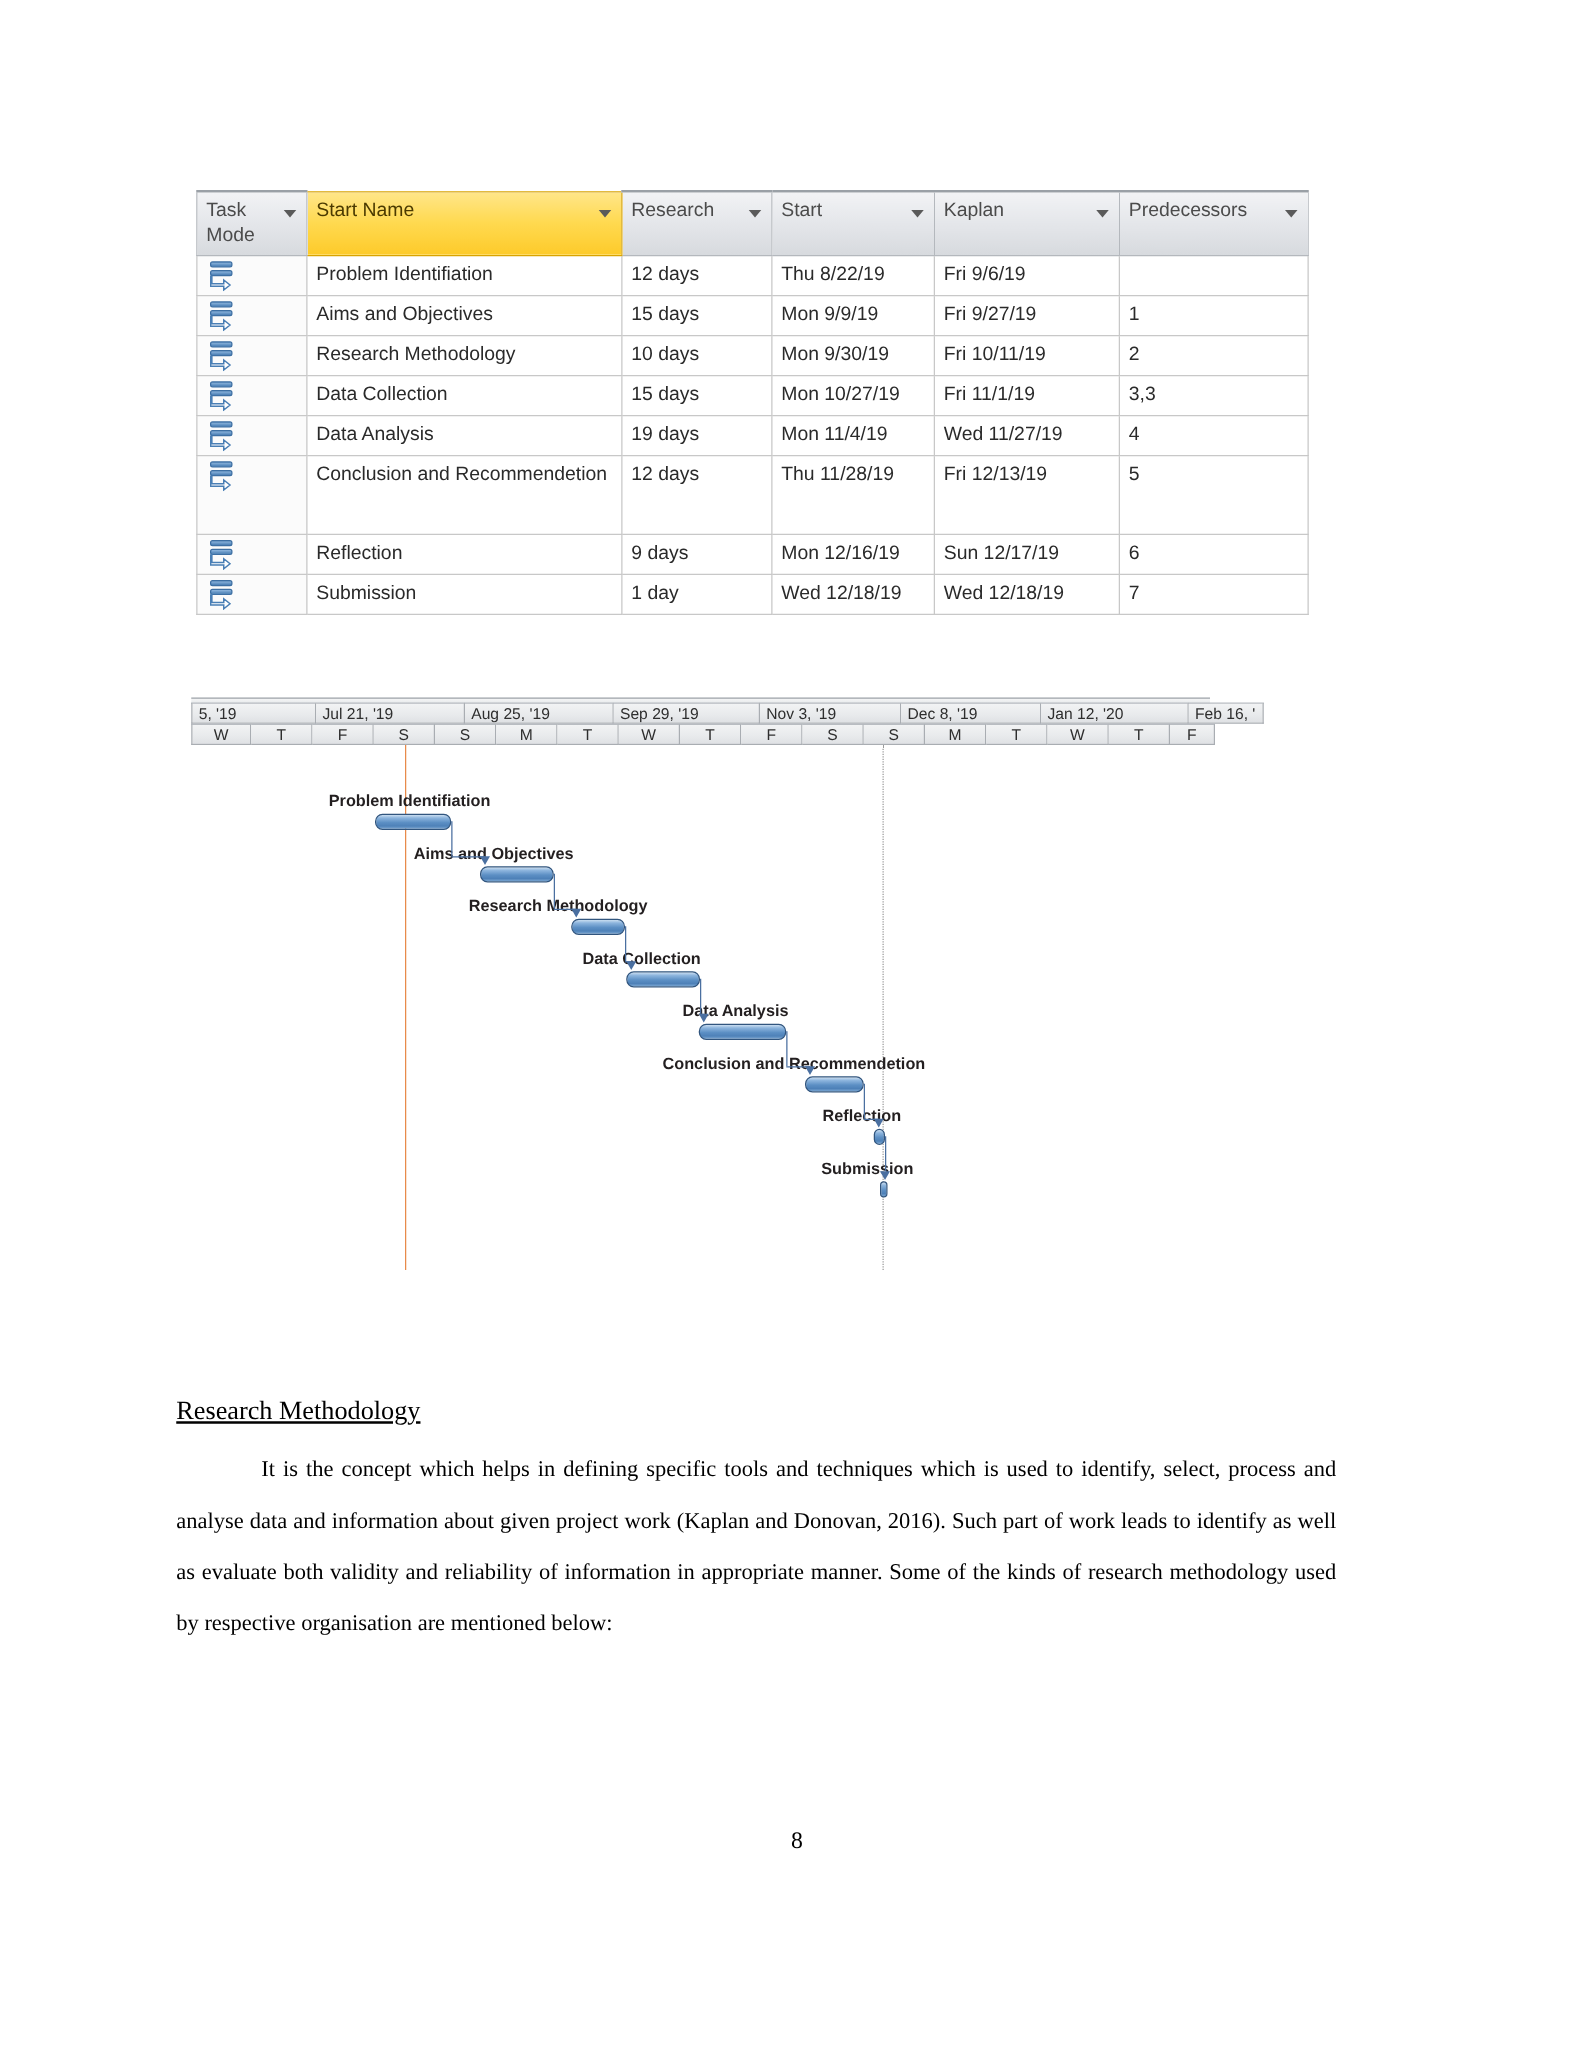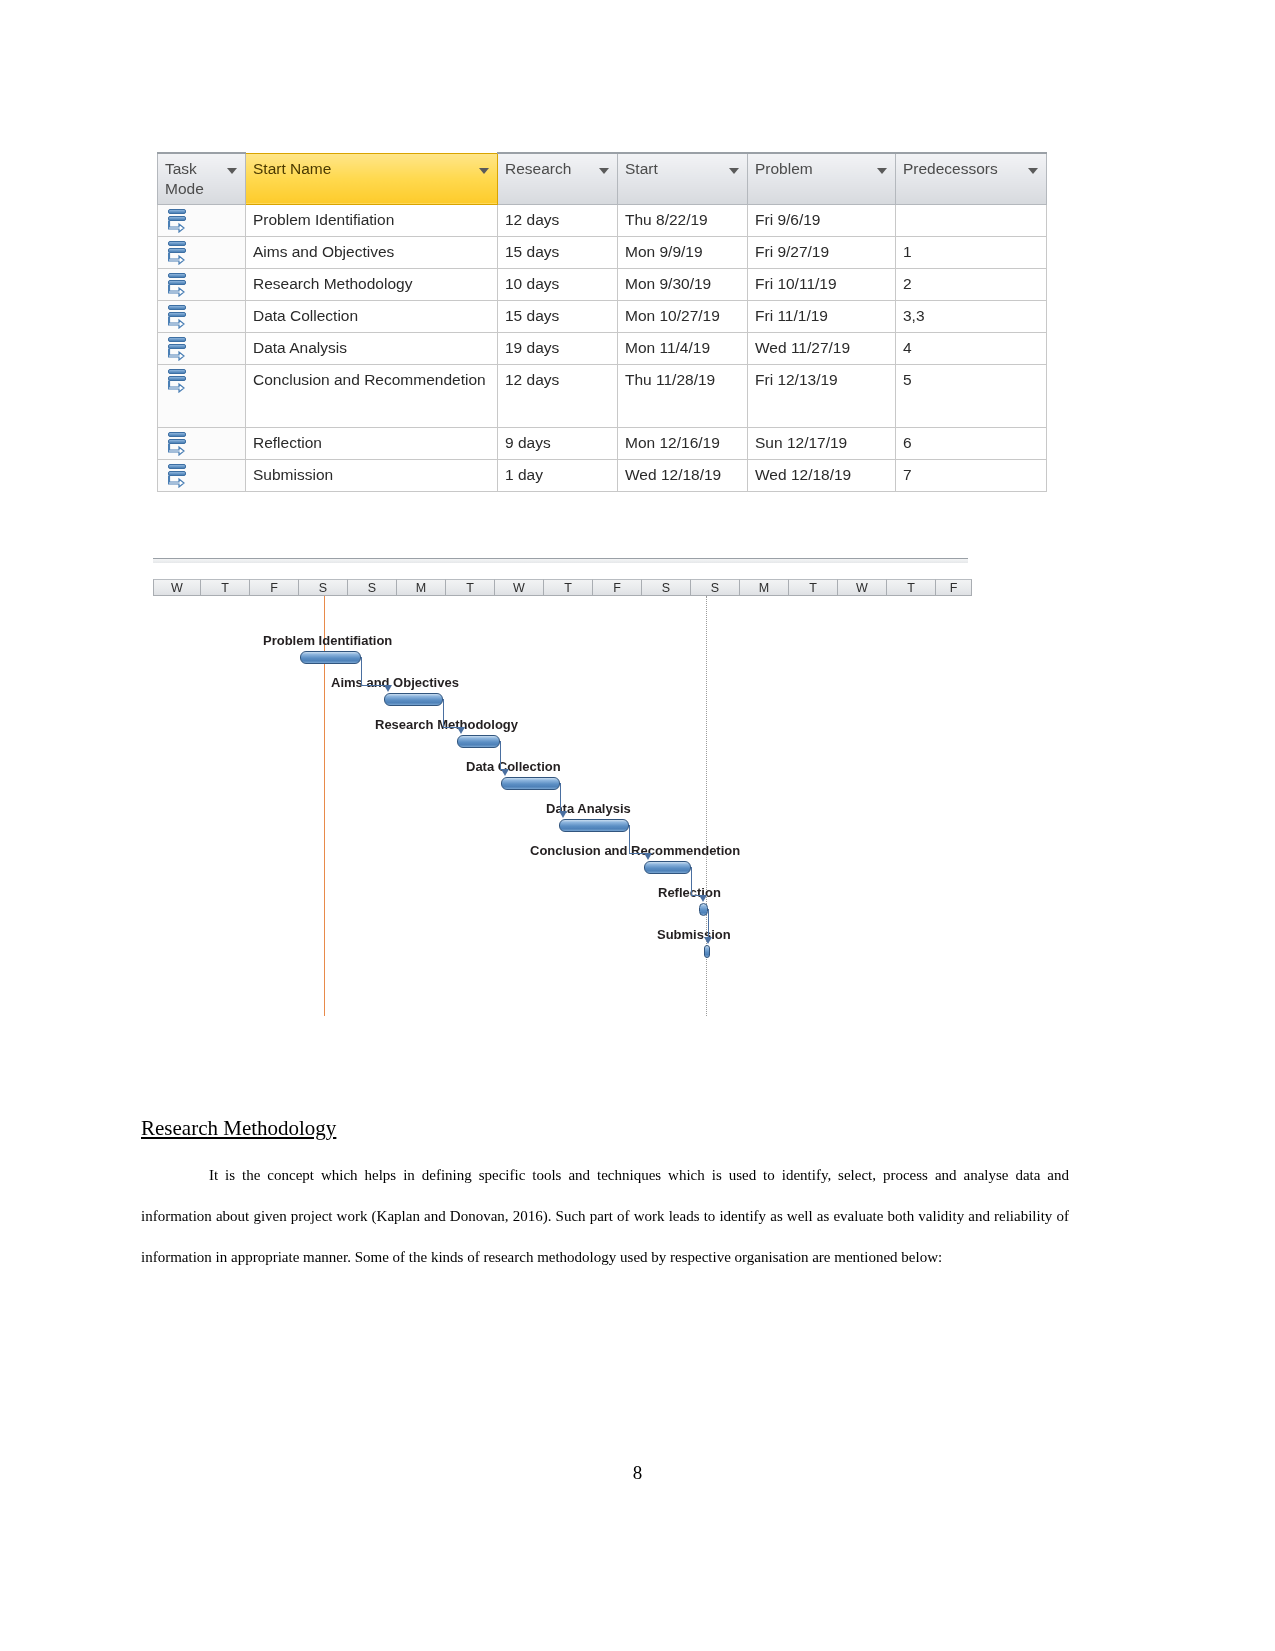"Problem" span.hdr-label { text: Problem -> Kaplan }
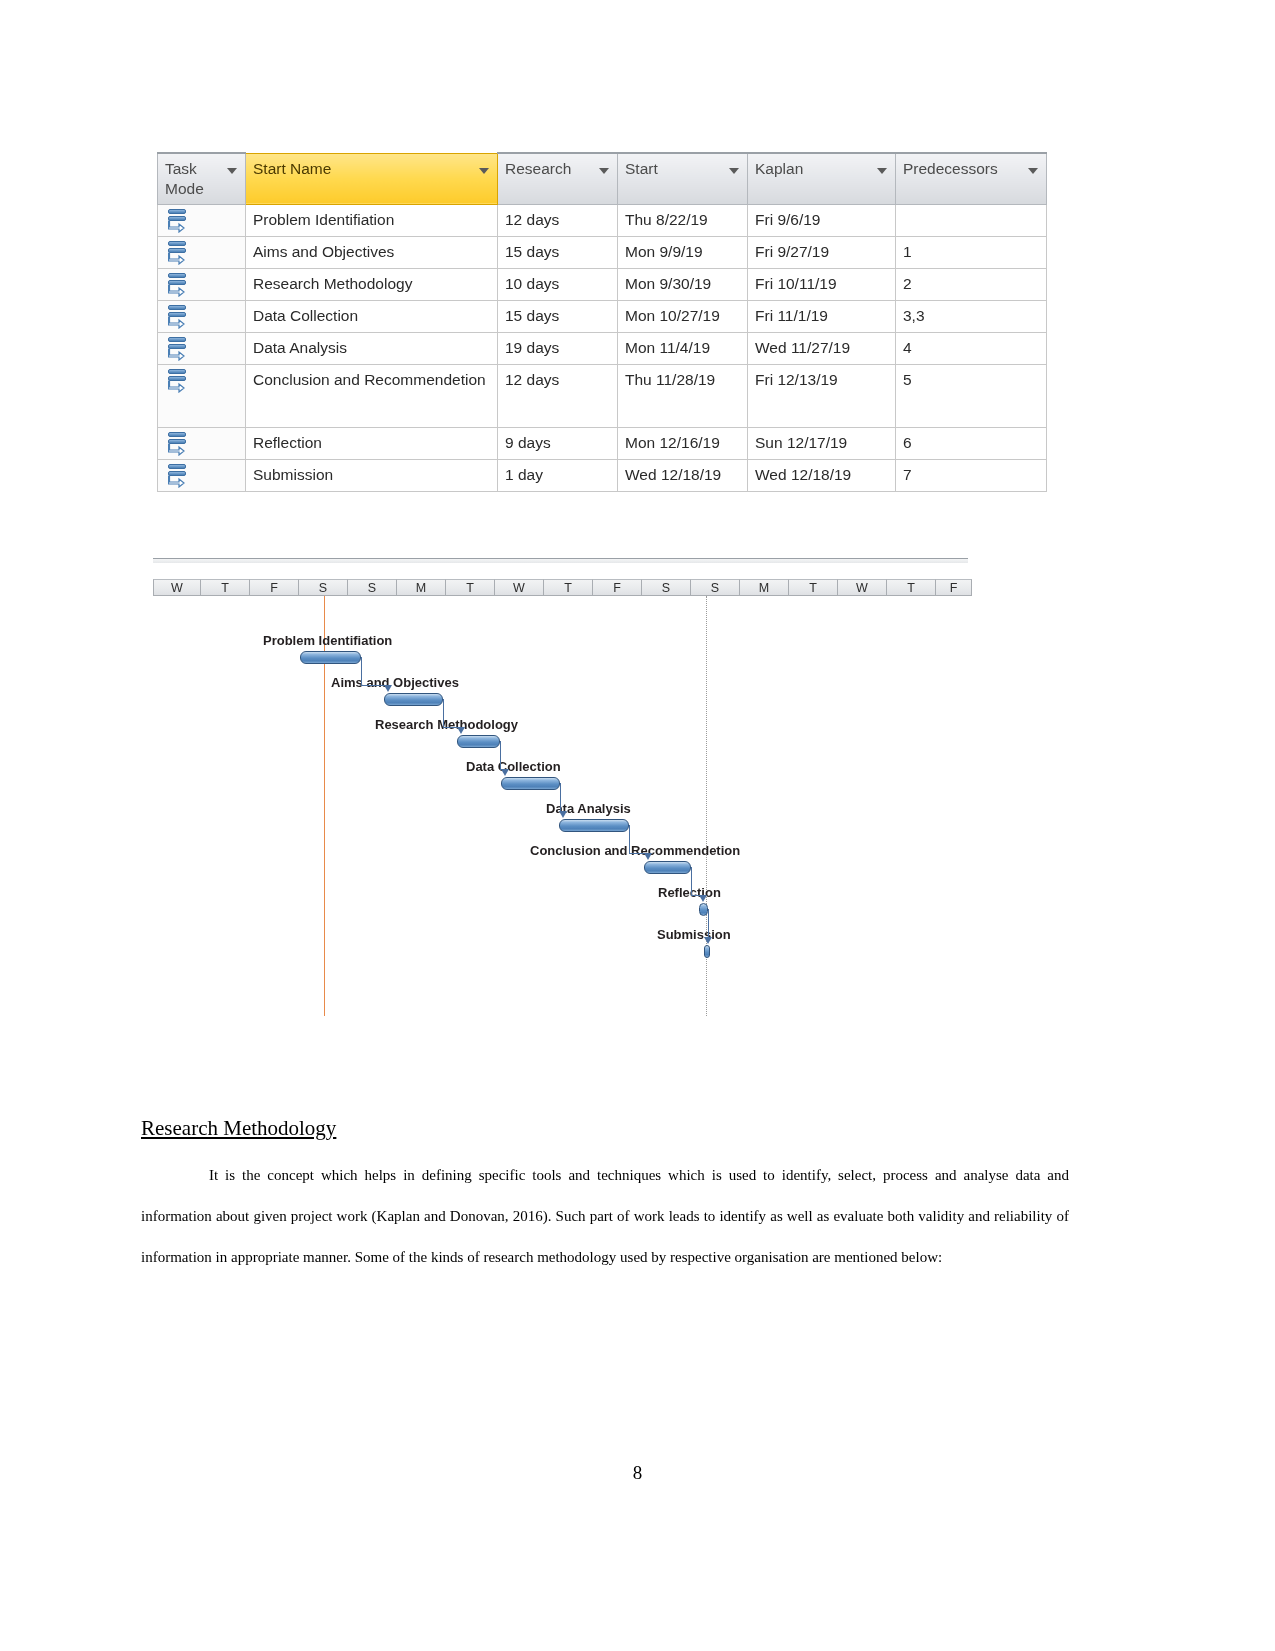"5, '19" div.tl-months { html: none -> <div> <div>5, '19</div> <div>Jul 21, '19</div> <div>Aug 25, '19</div> <div>Sep 29, '19</div> <div>Nov 3, '19</div> <div>Dec 8, '19</div> <div>Jan 12, '20</div> <div>Feb 16, '</div> </div> }
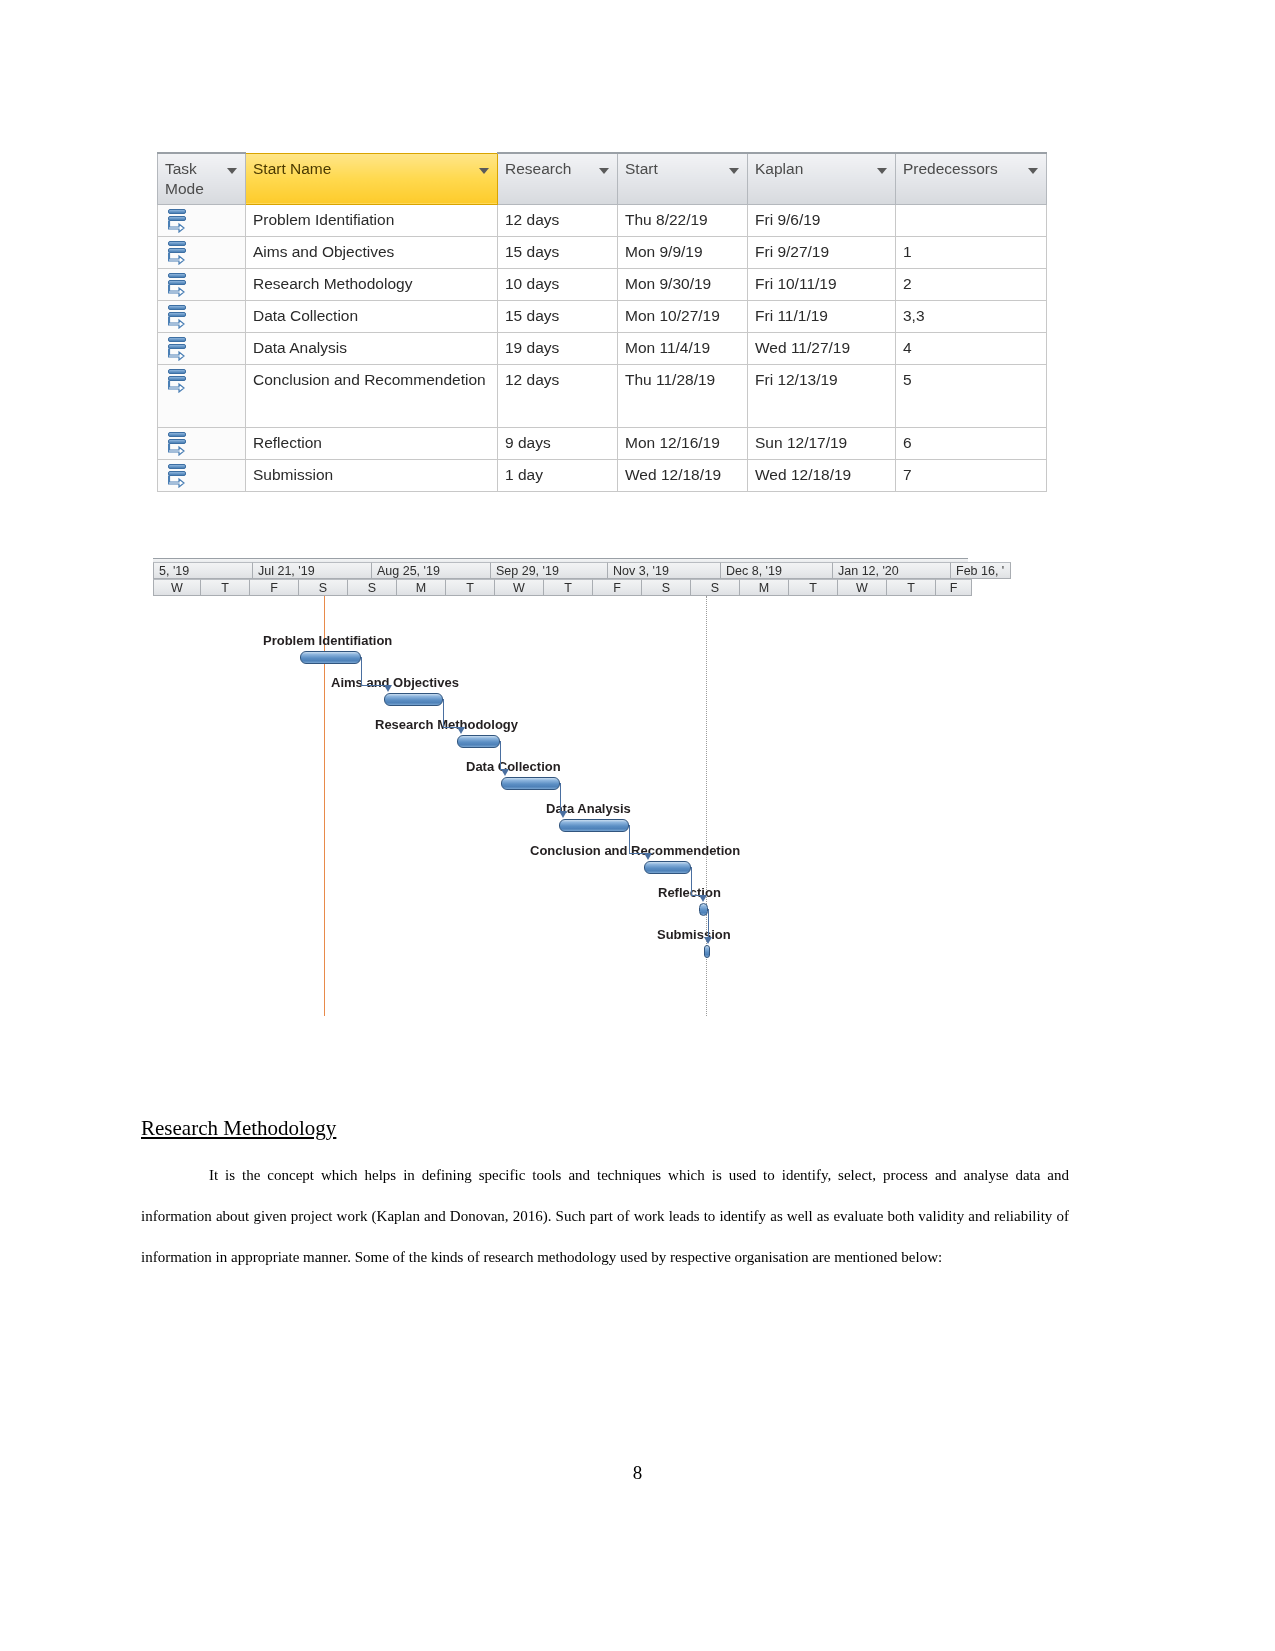"It is the concept which" .doc-para { font-size: 15px -> 18px }
